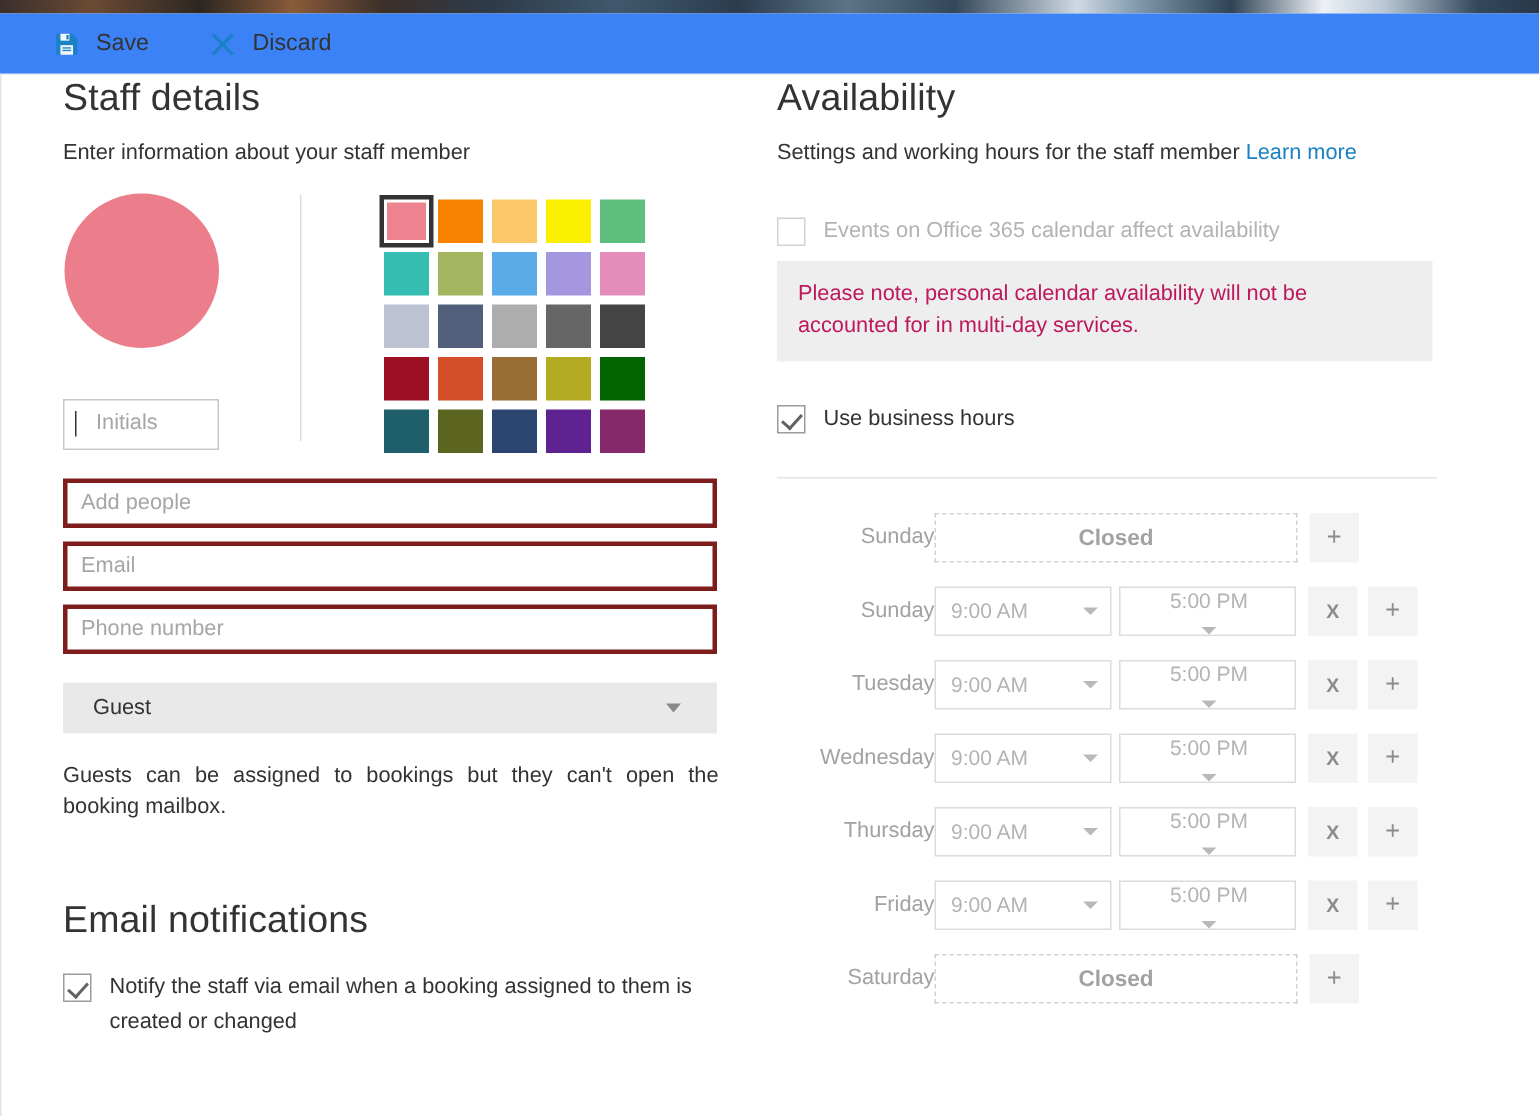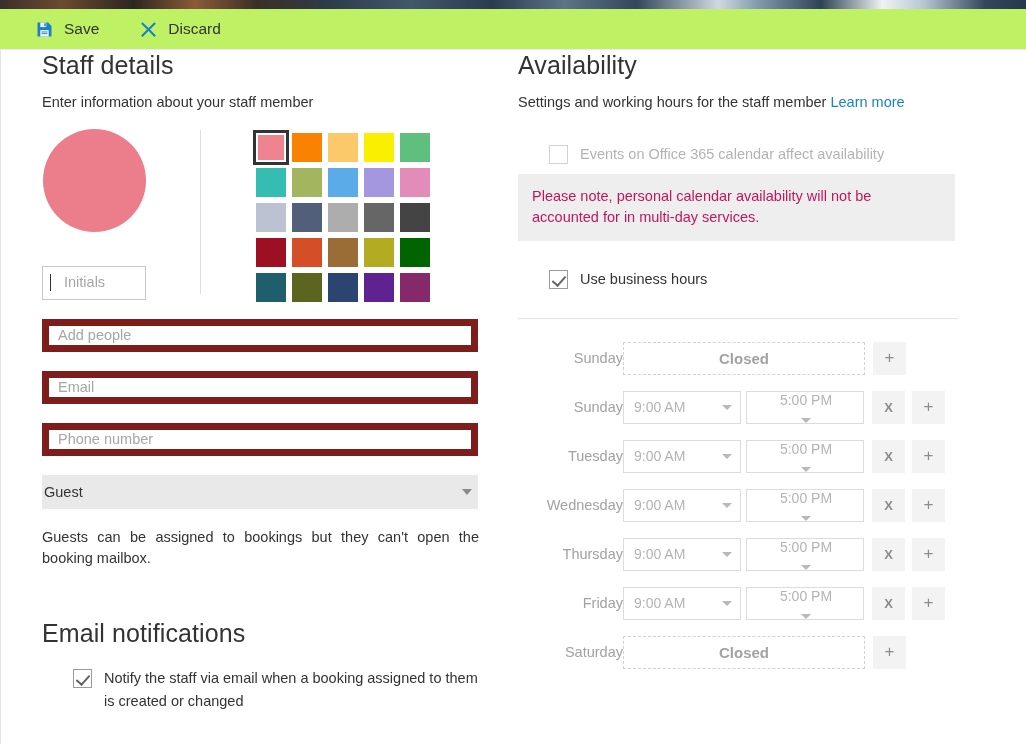"Save" .command-bar { background: #bef264 -> #3b82f6 }
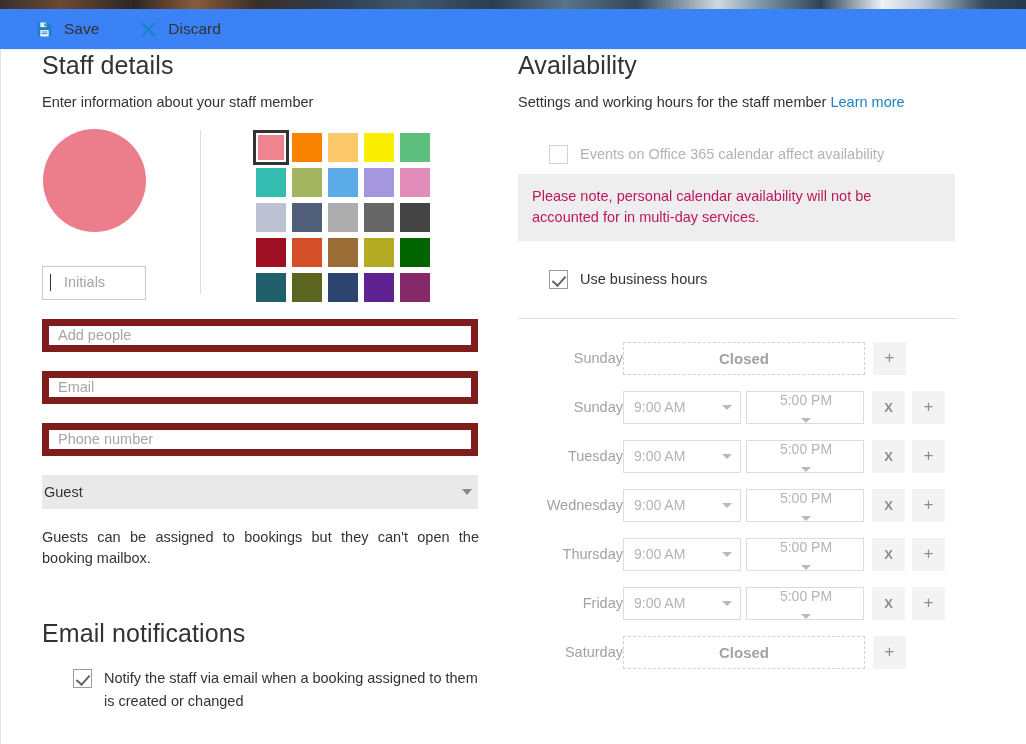"Events on Office 365 calendar" .checkrow { margin-left: 31px -> none }
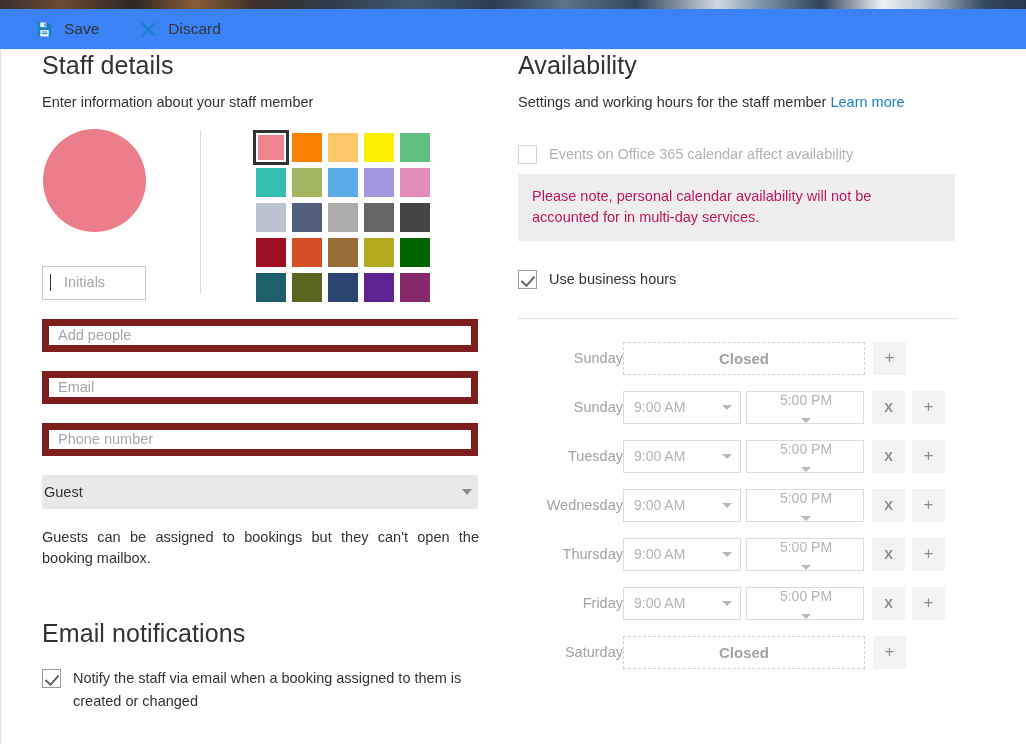"Add people" .field { border: 7px solid #7f1d1d -> 3px solid #7f1d1d }
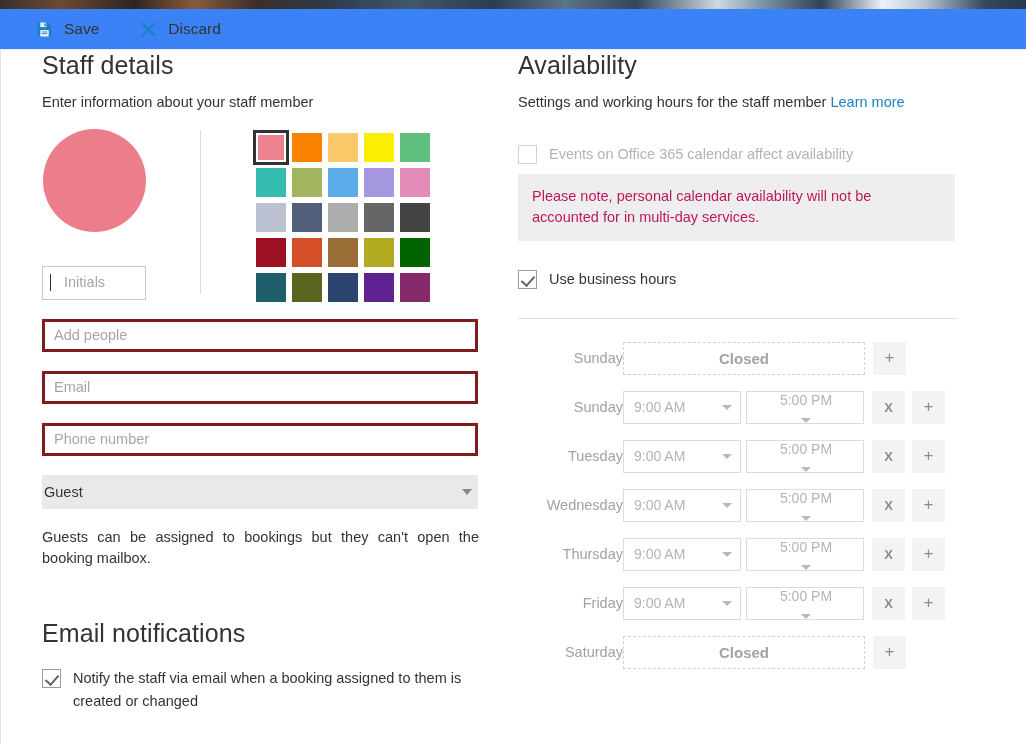"Email" .field-stack > .field + .field { margin-top: 19px -> 9px }
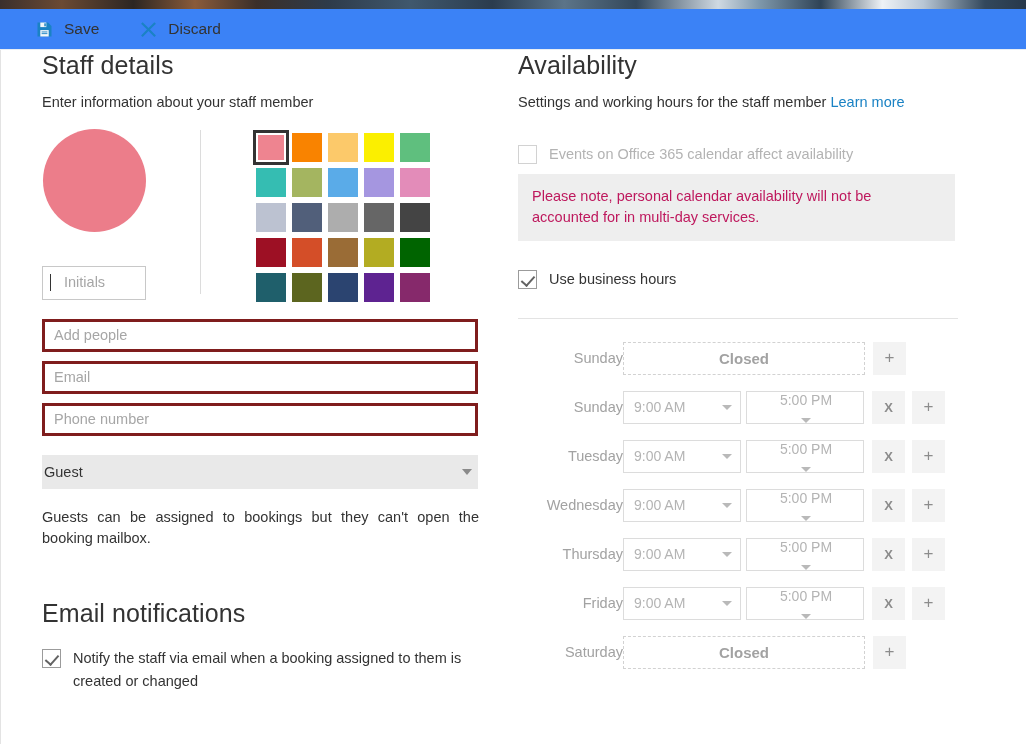"Guest" .dropdown { padding: 0 2px -> 0 20px }
